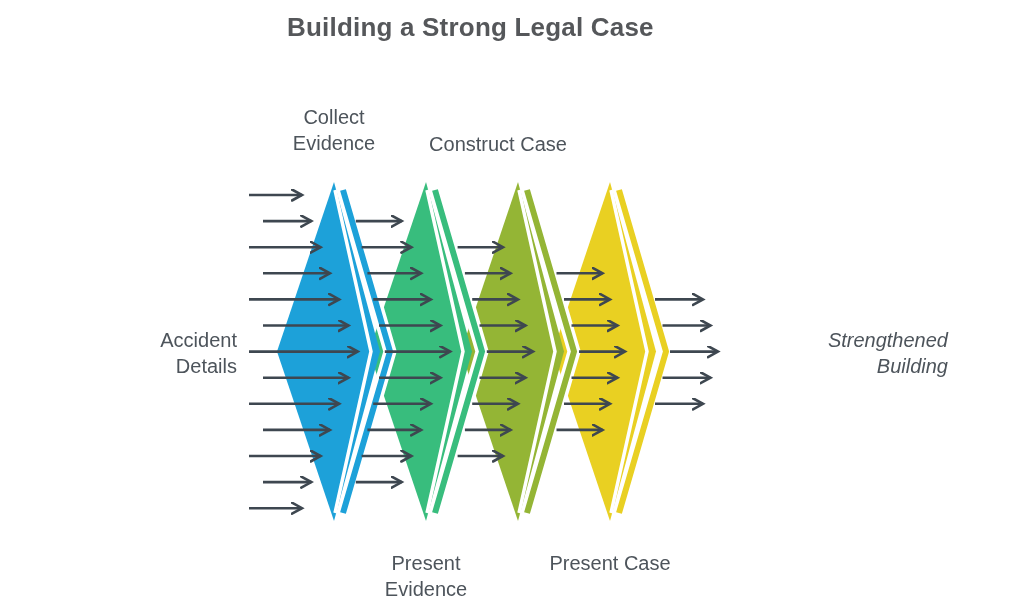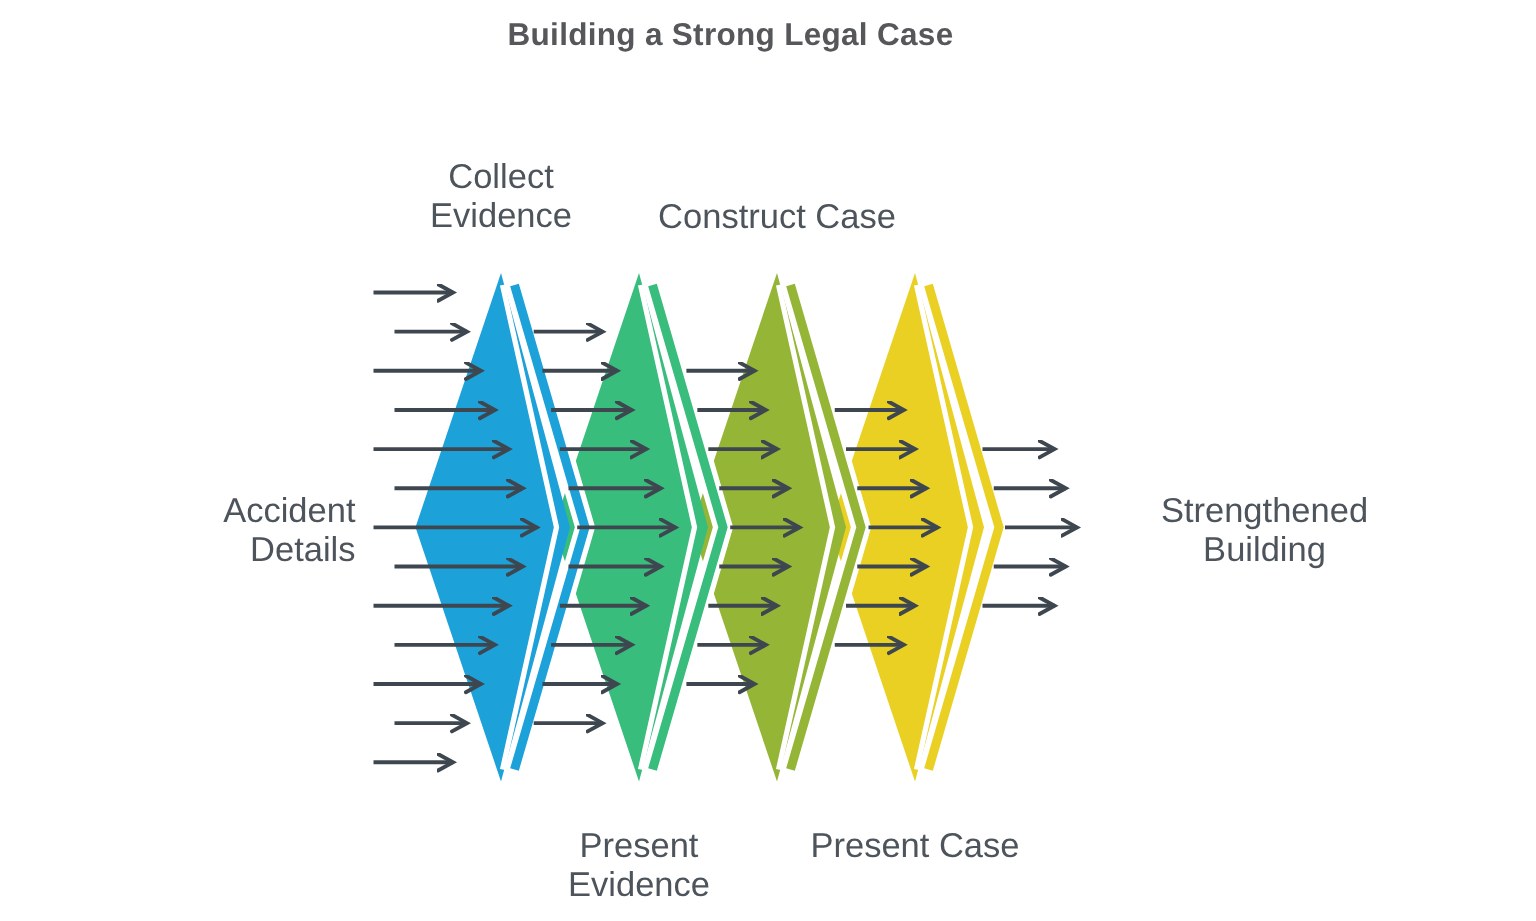"Building a Strong Legal Case" .page-title { font-size: 21px -> 26px; text-align: center -> none }
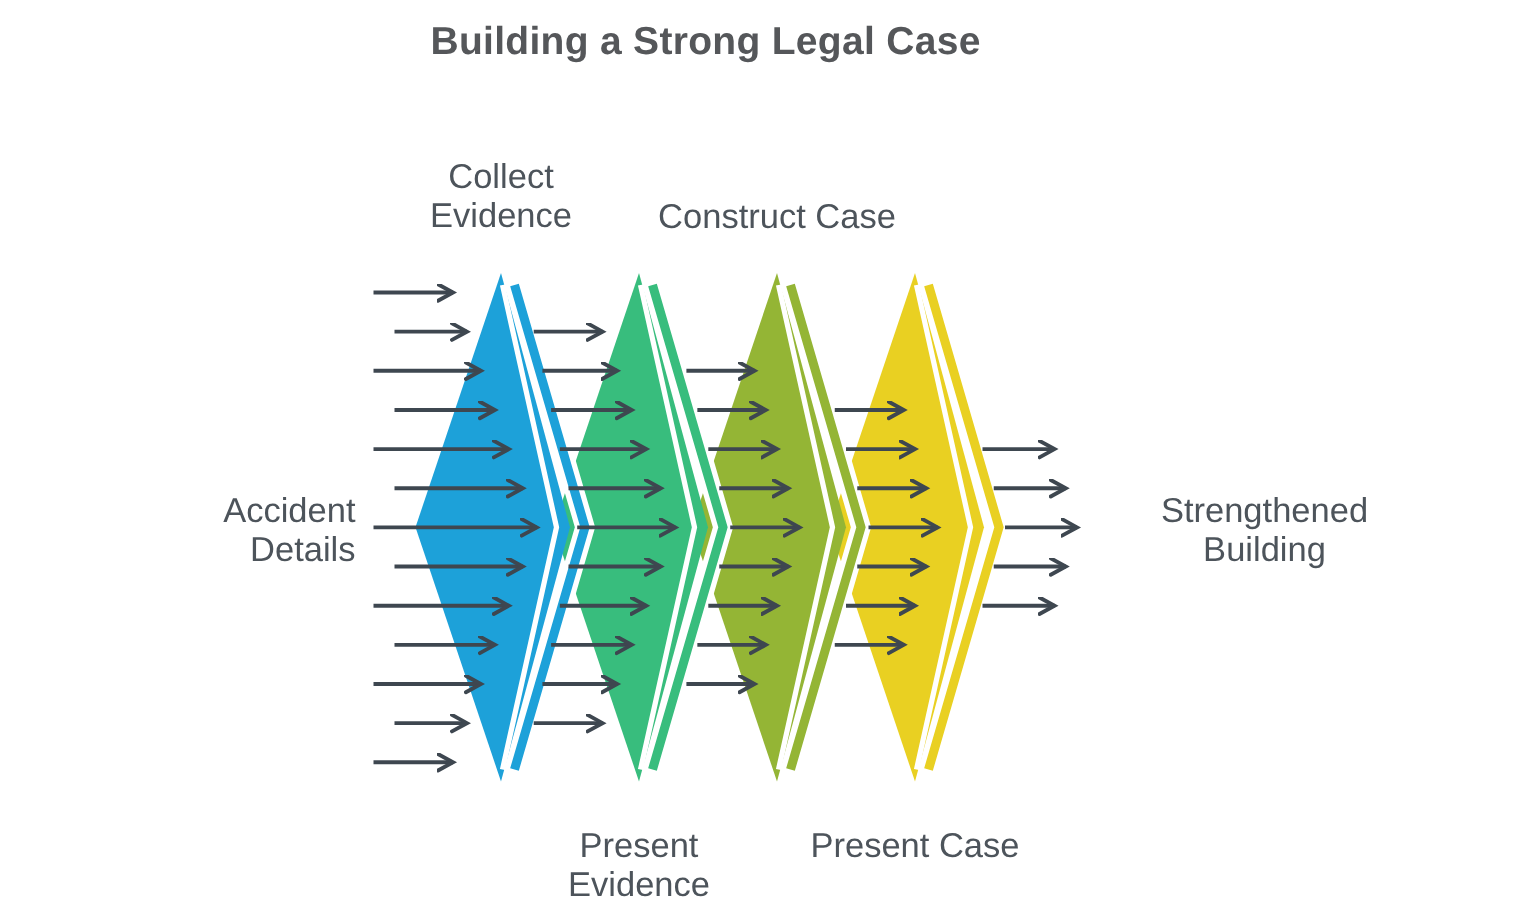"Collect" .lbl { font-size: 23px -> 20px }
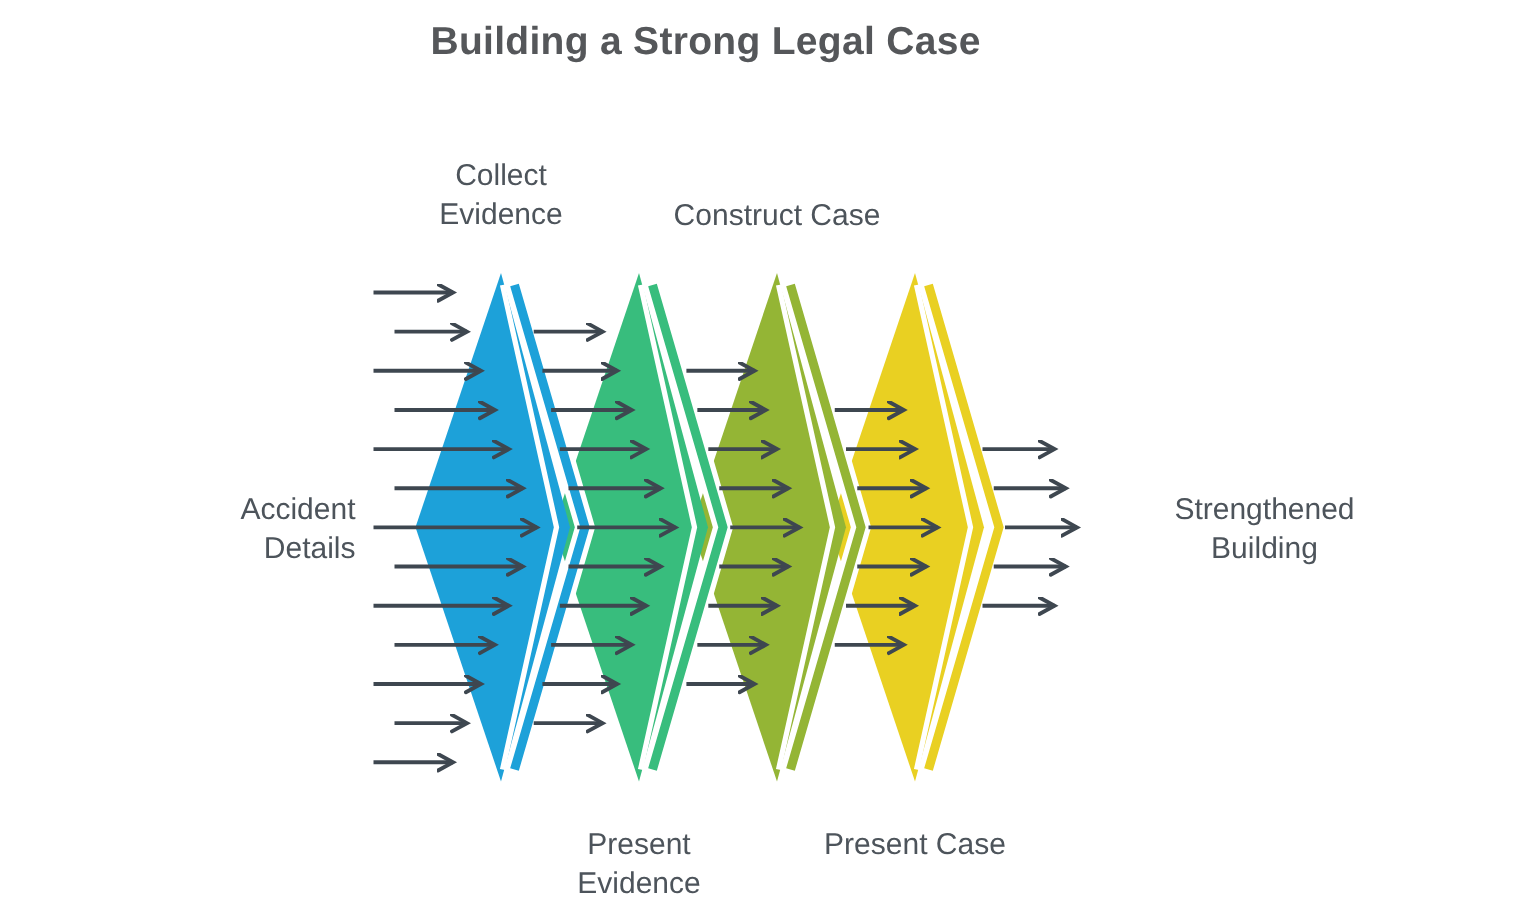"Construct Case" #lbl-construct { left: 418px -> 398px }
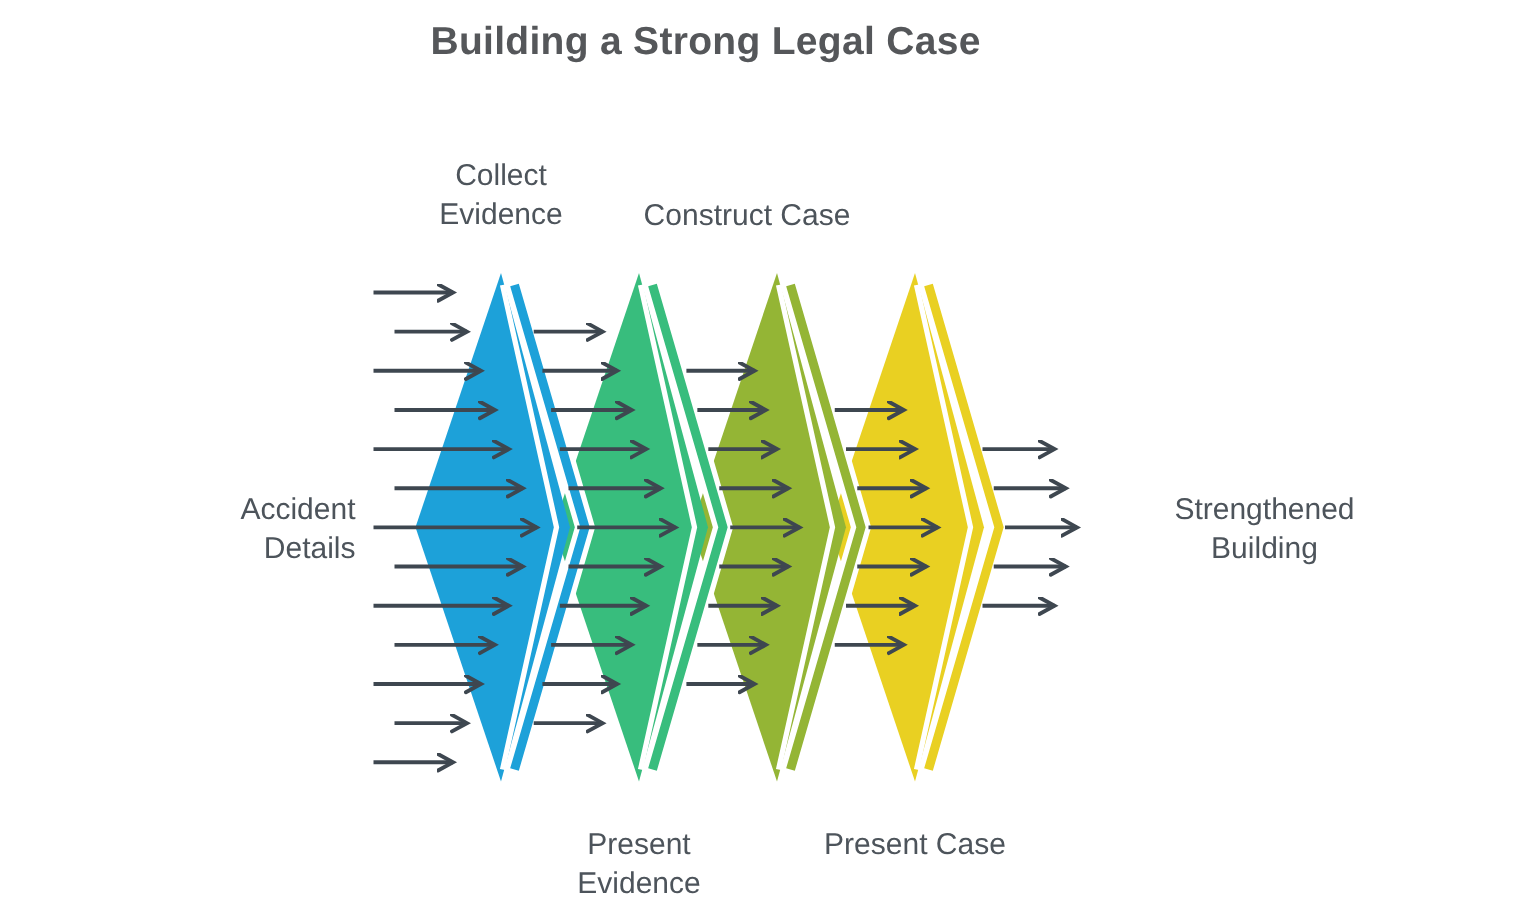"Strengthened" .lbl-left { font-style: none -> italic; text-align: center -> right }
